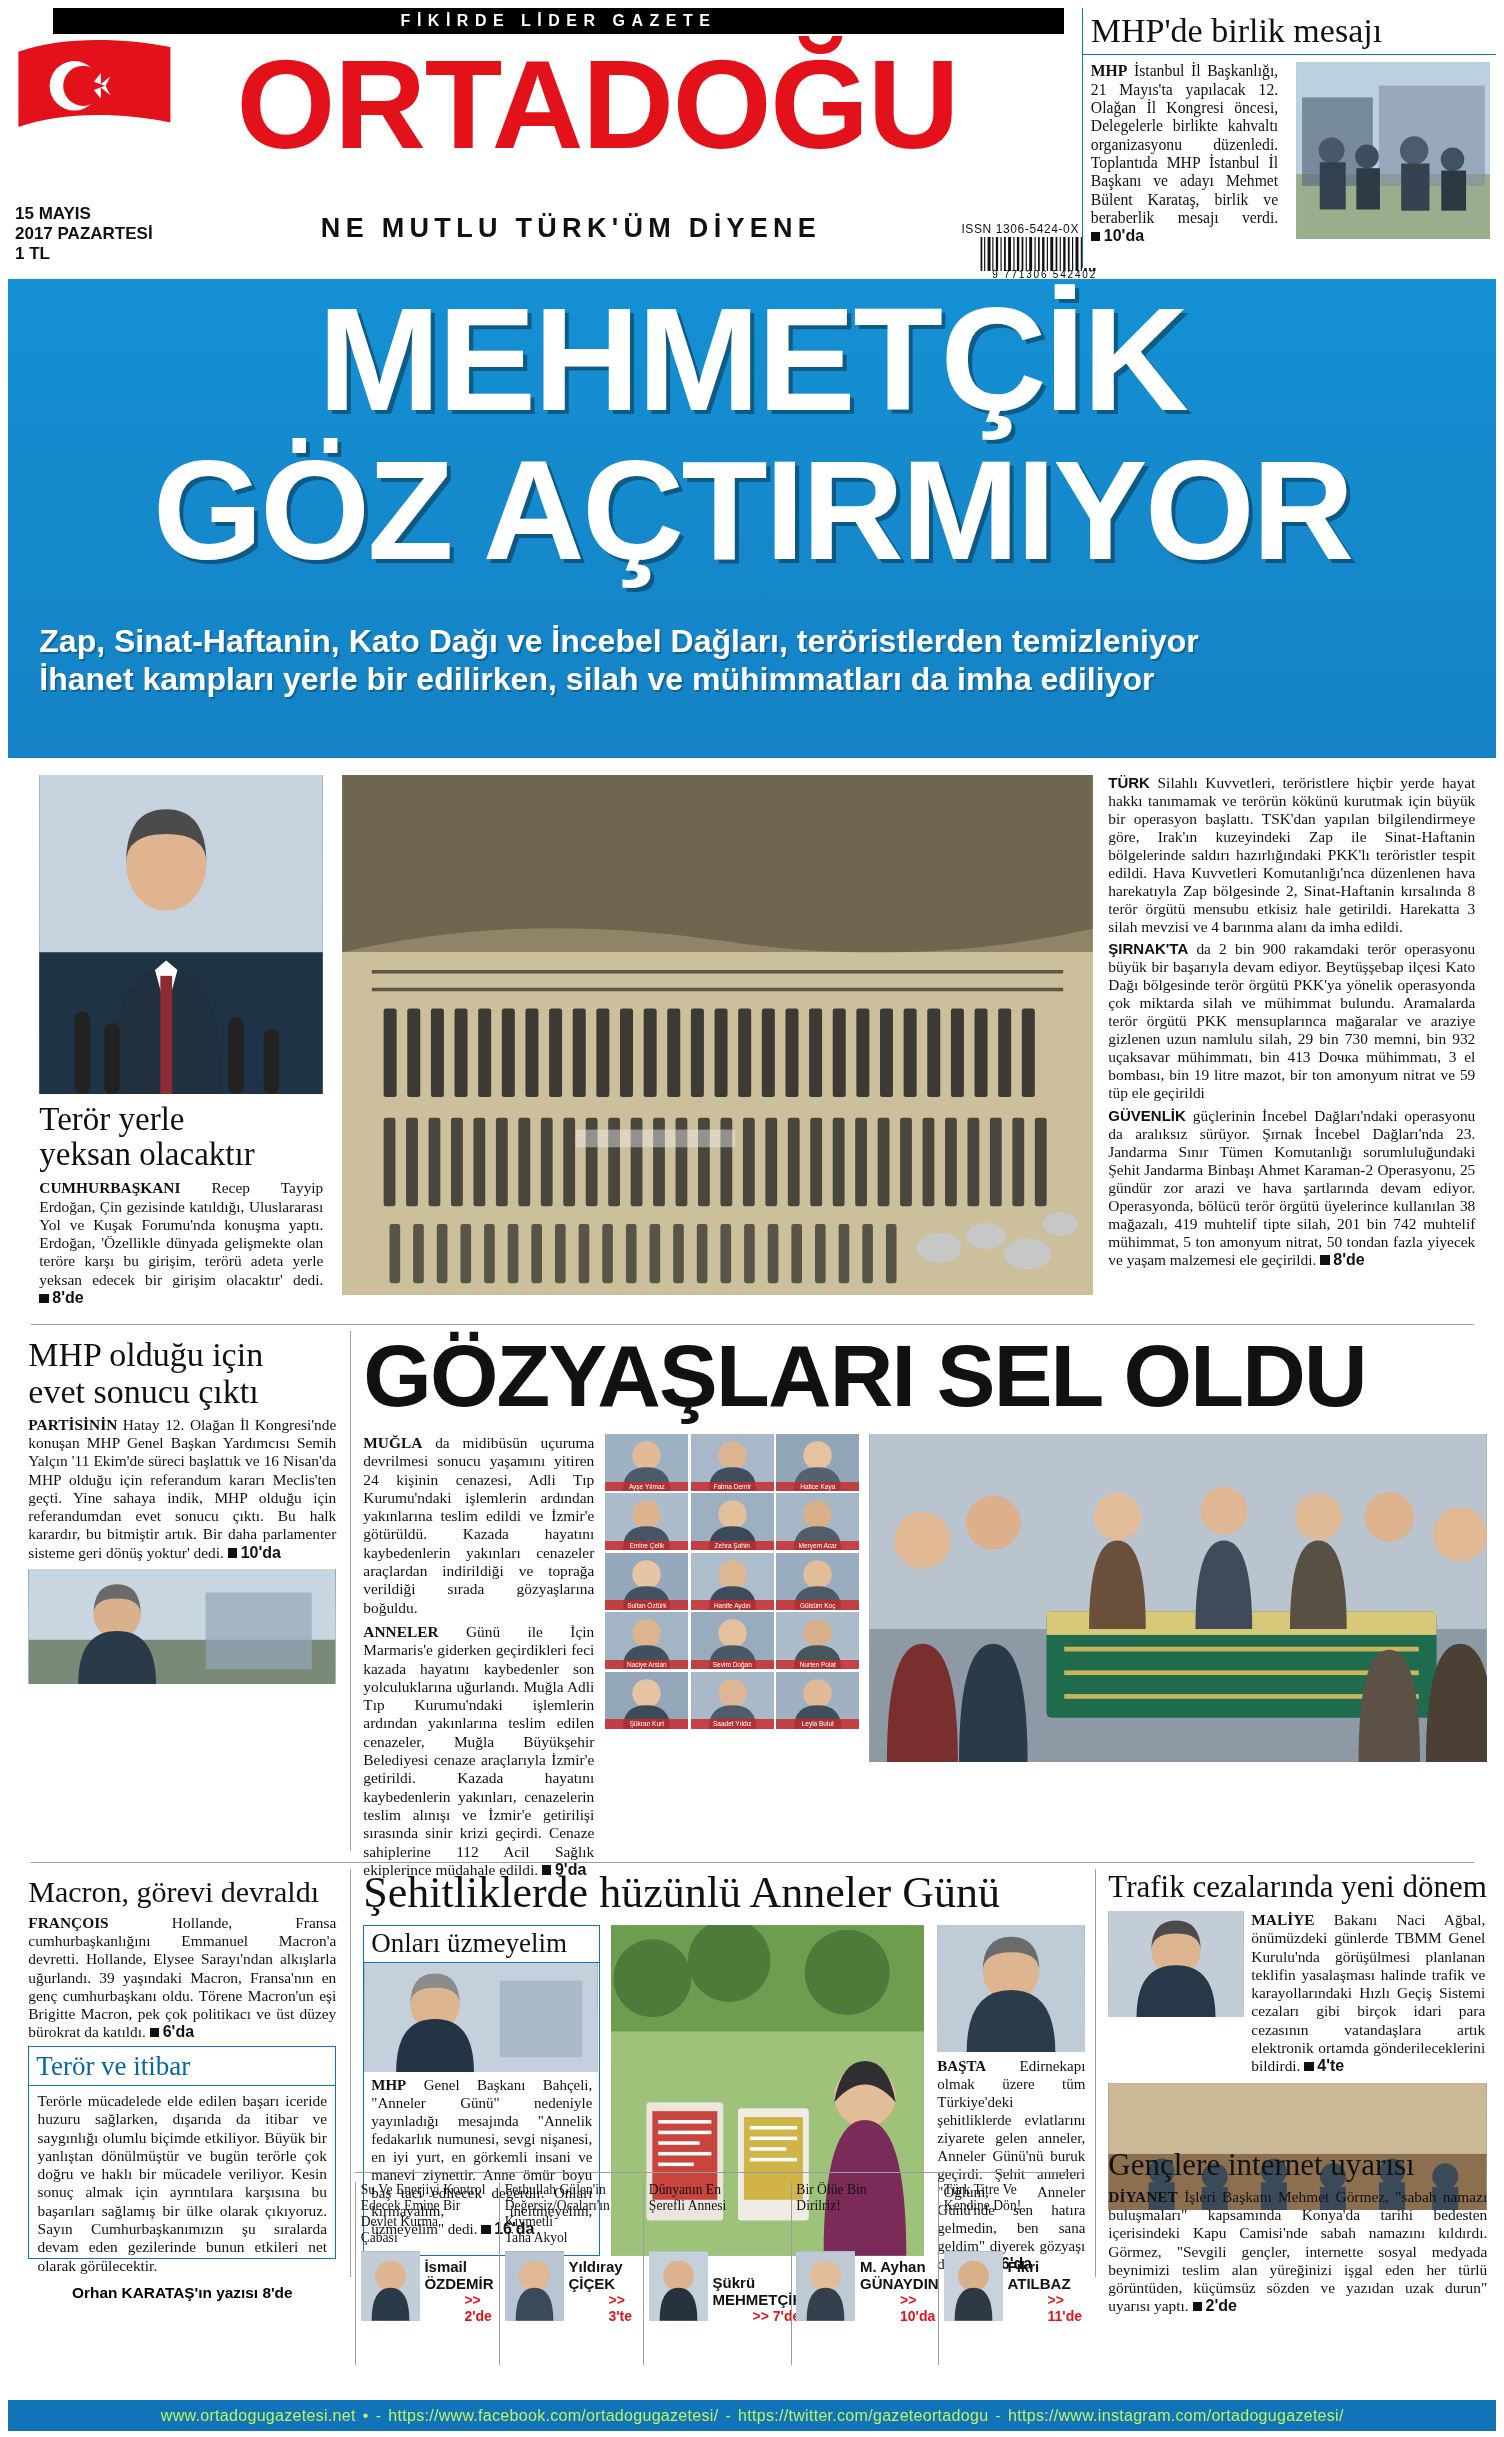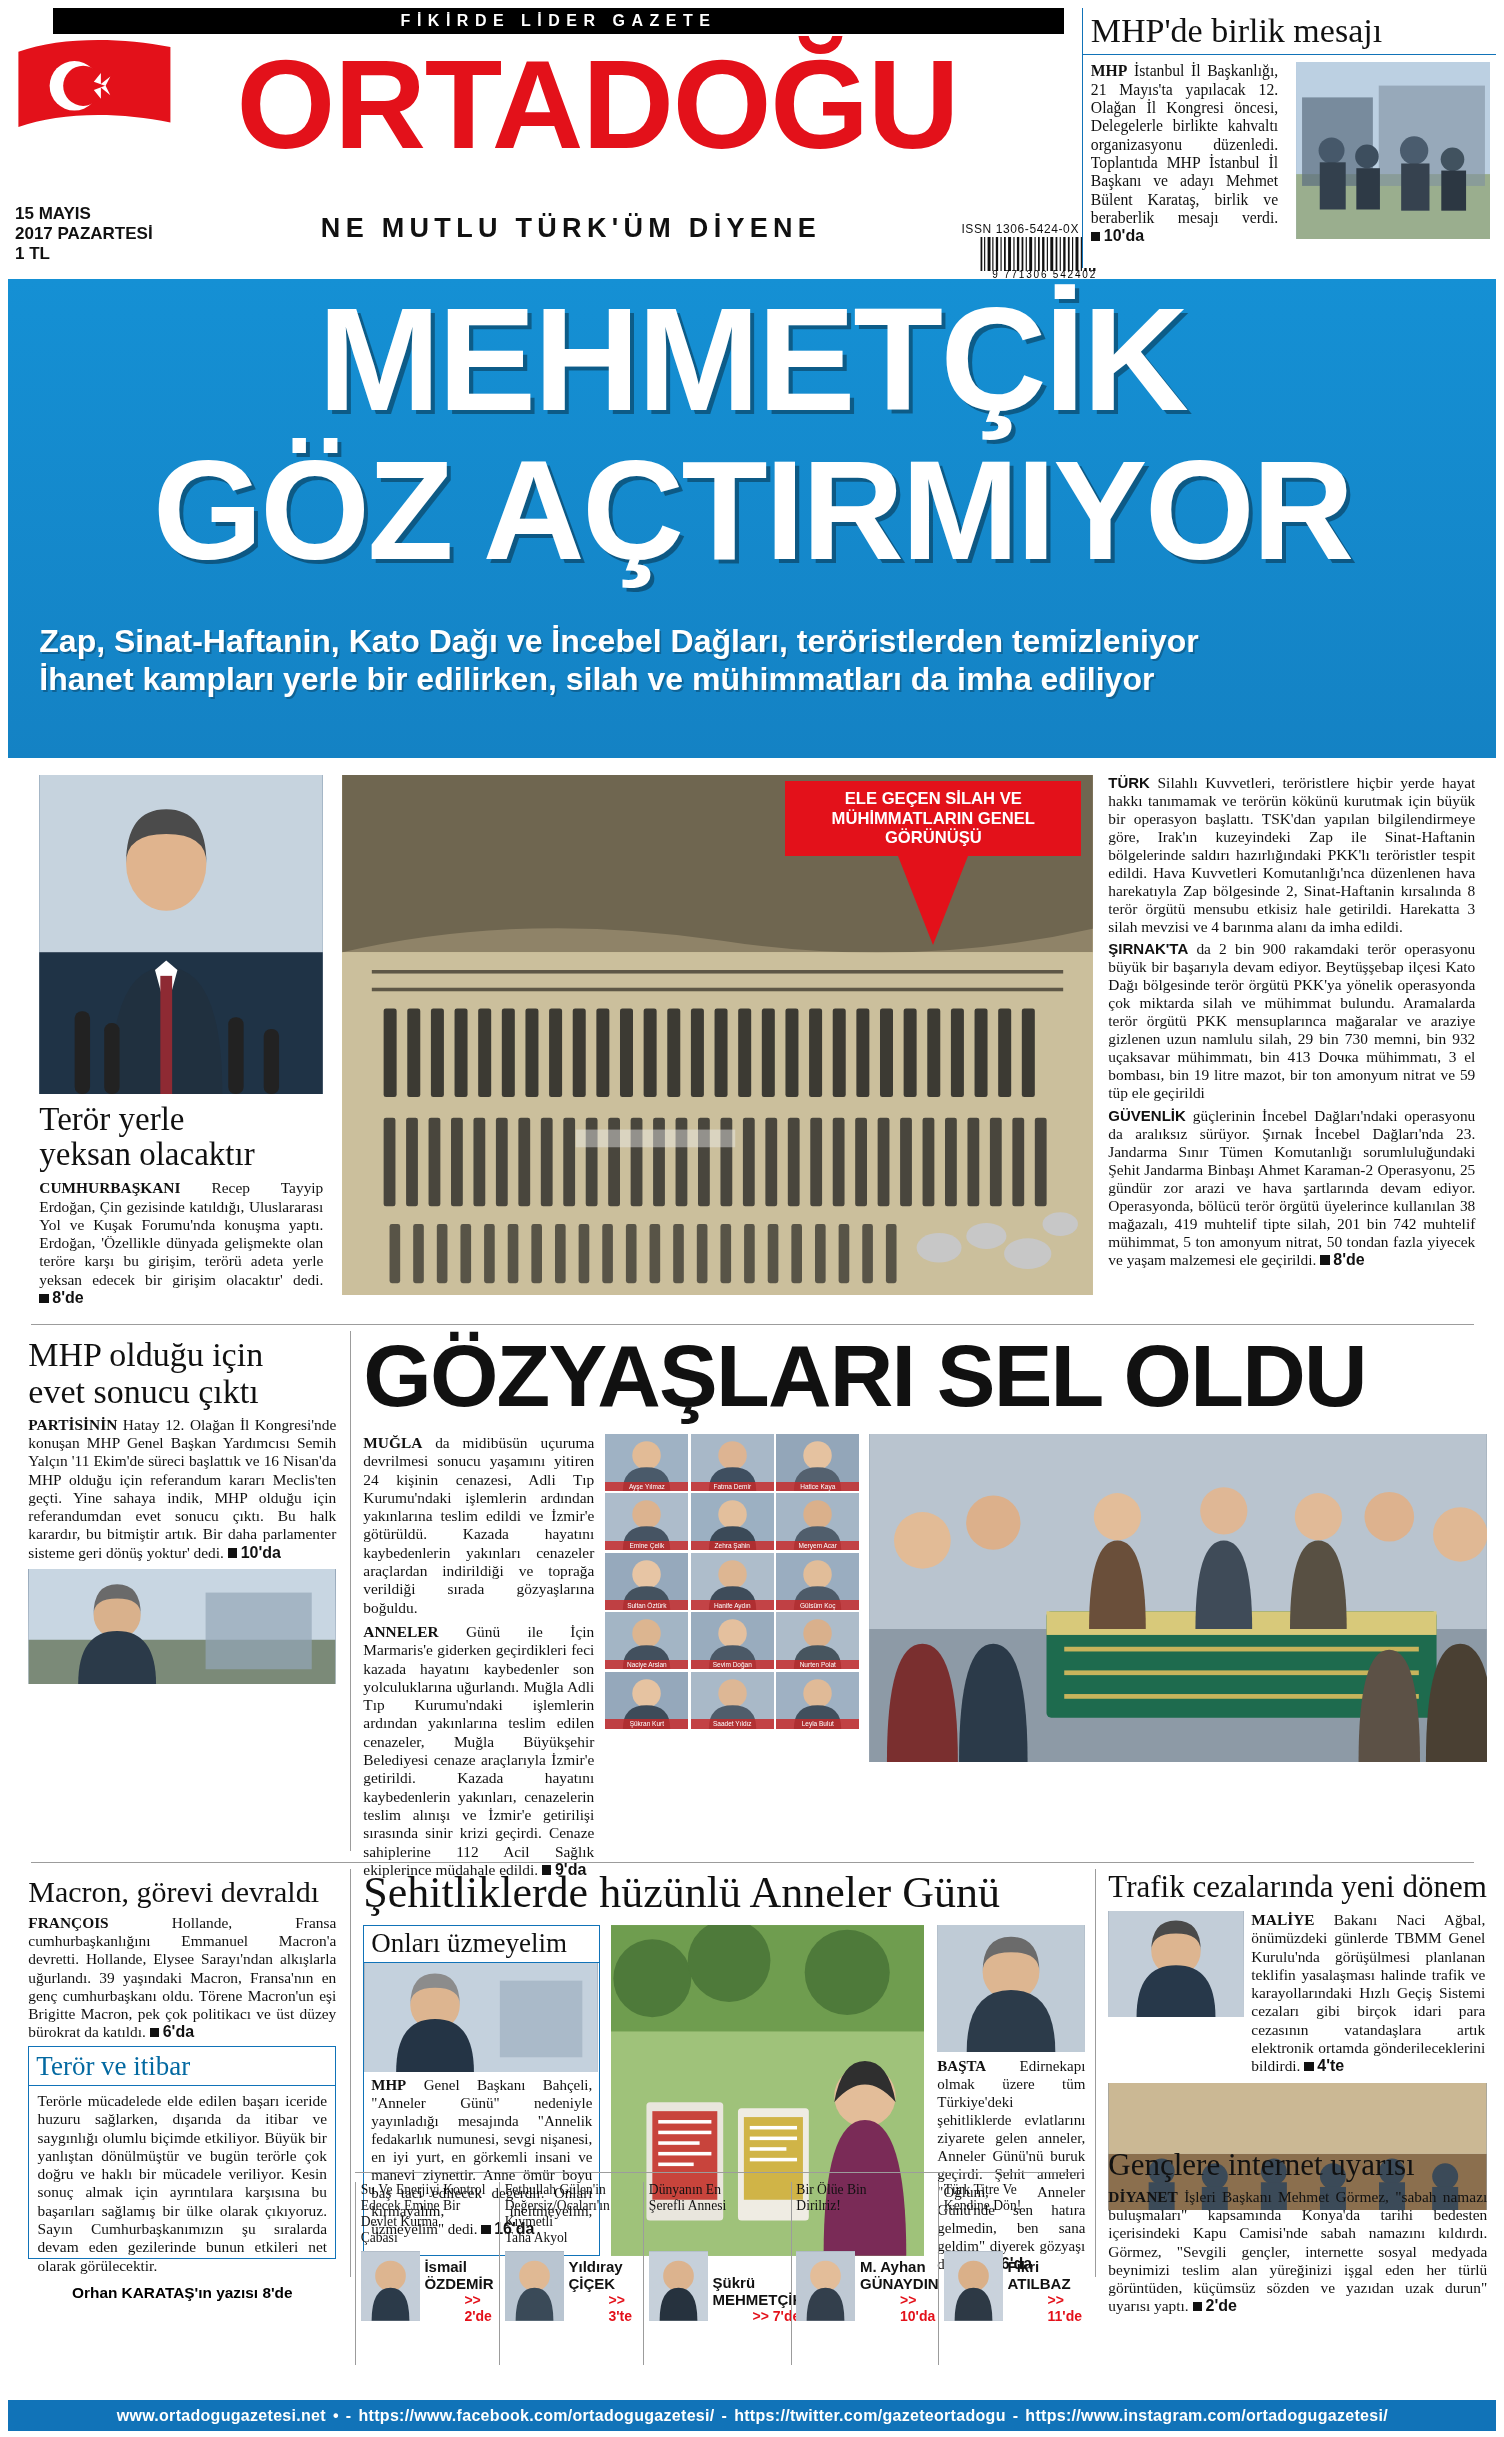"ELE GEÇEN SİLAH VE MÜHİMMATLARIN" div.redflag { html: <div> <div>ELE GEÇEN SİLAH VE MÜHİMMATLARIN GENEL GÖRÜNÜŞÜ</div> <div></div> </div> -> none }
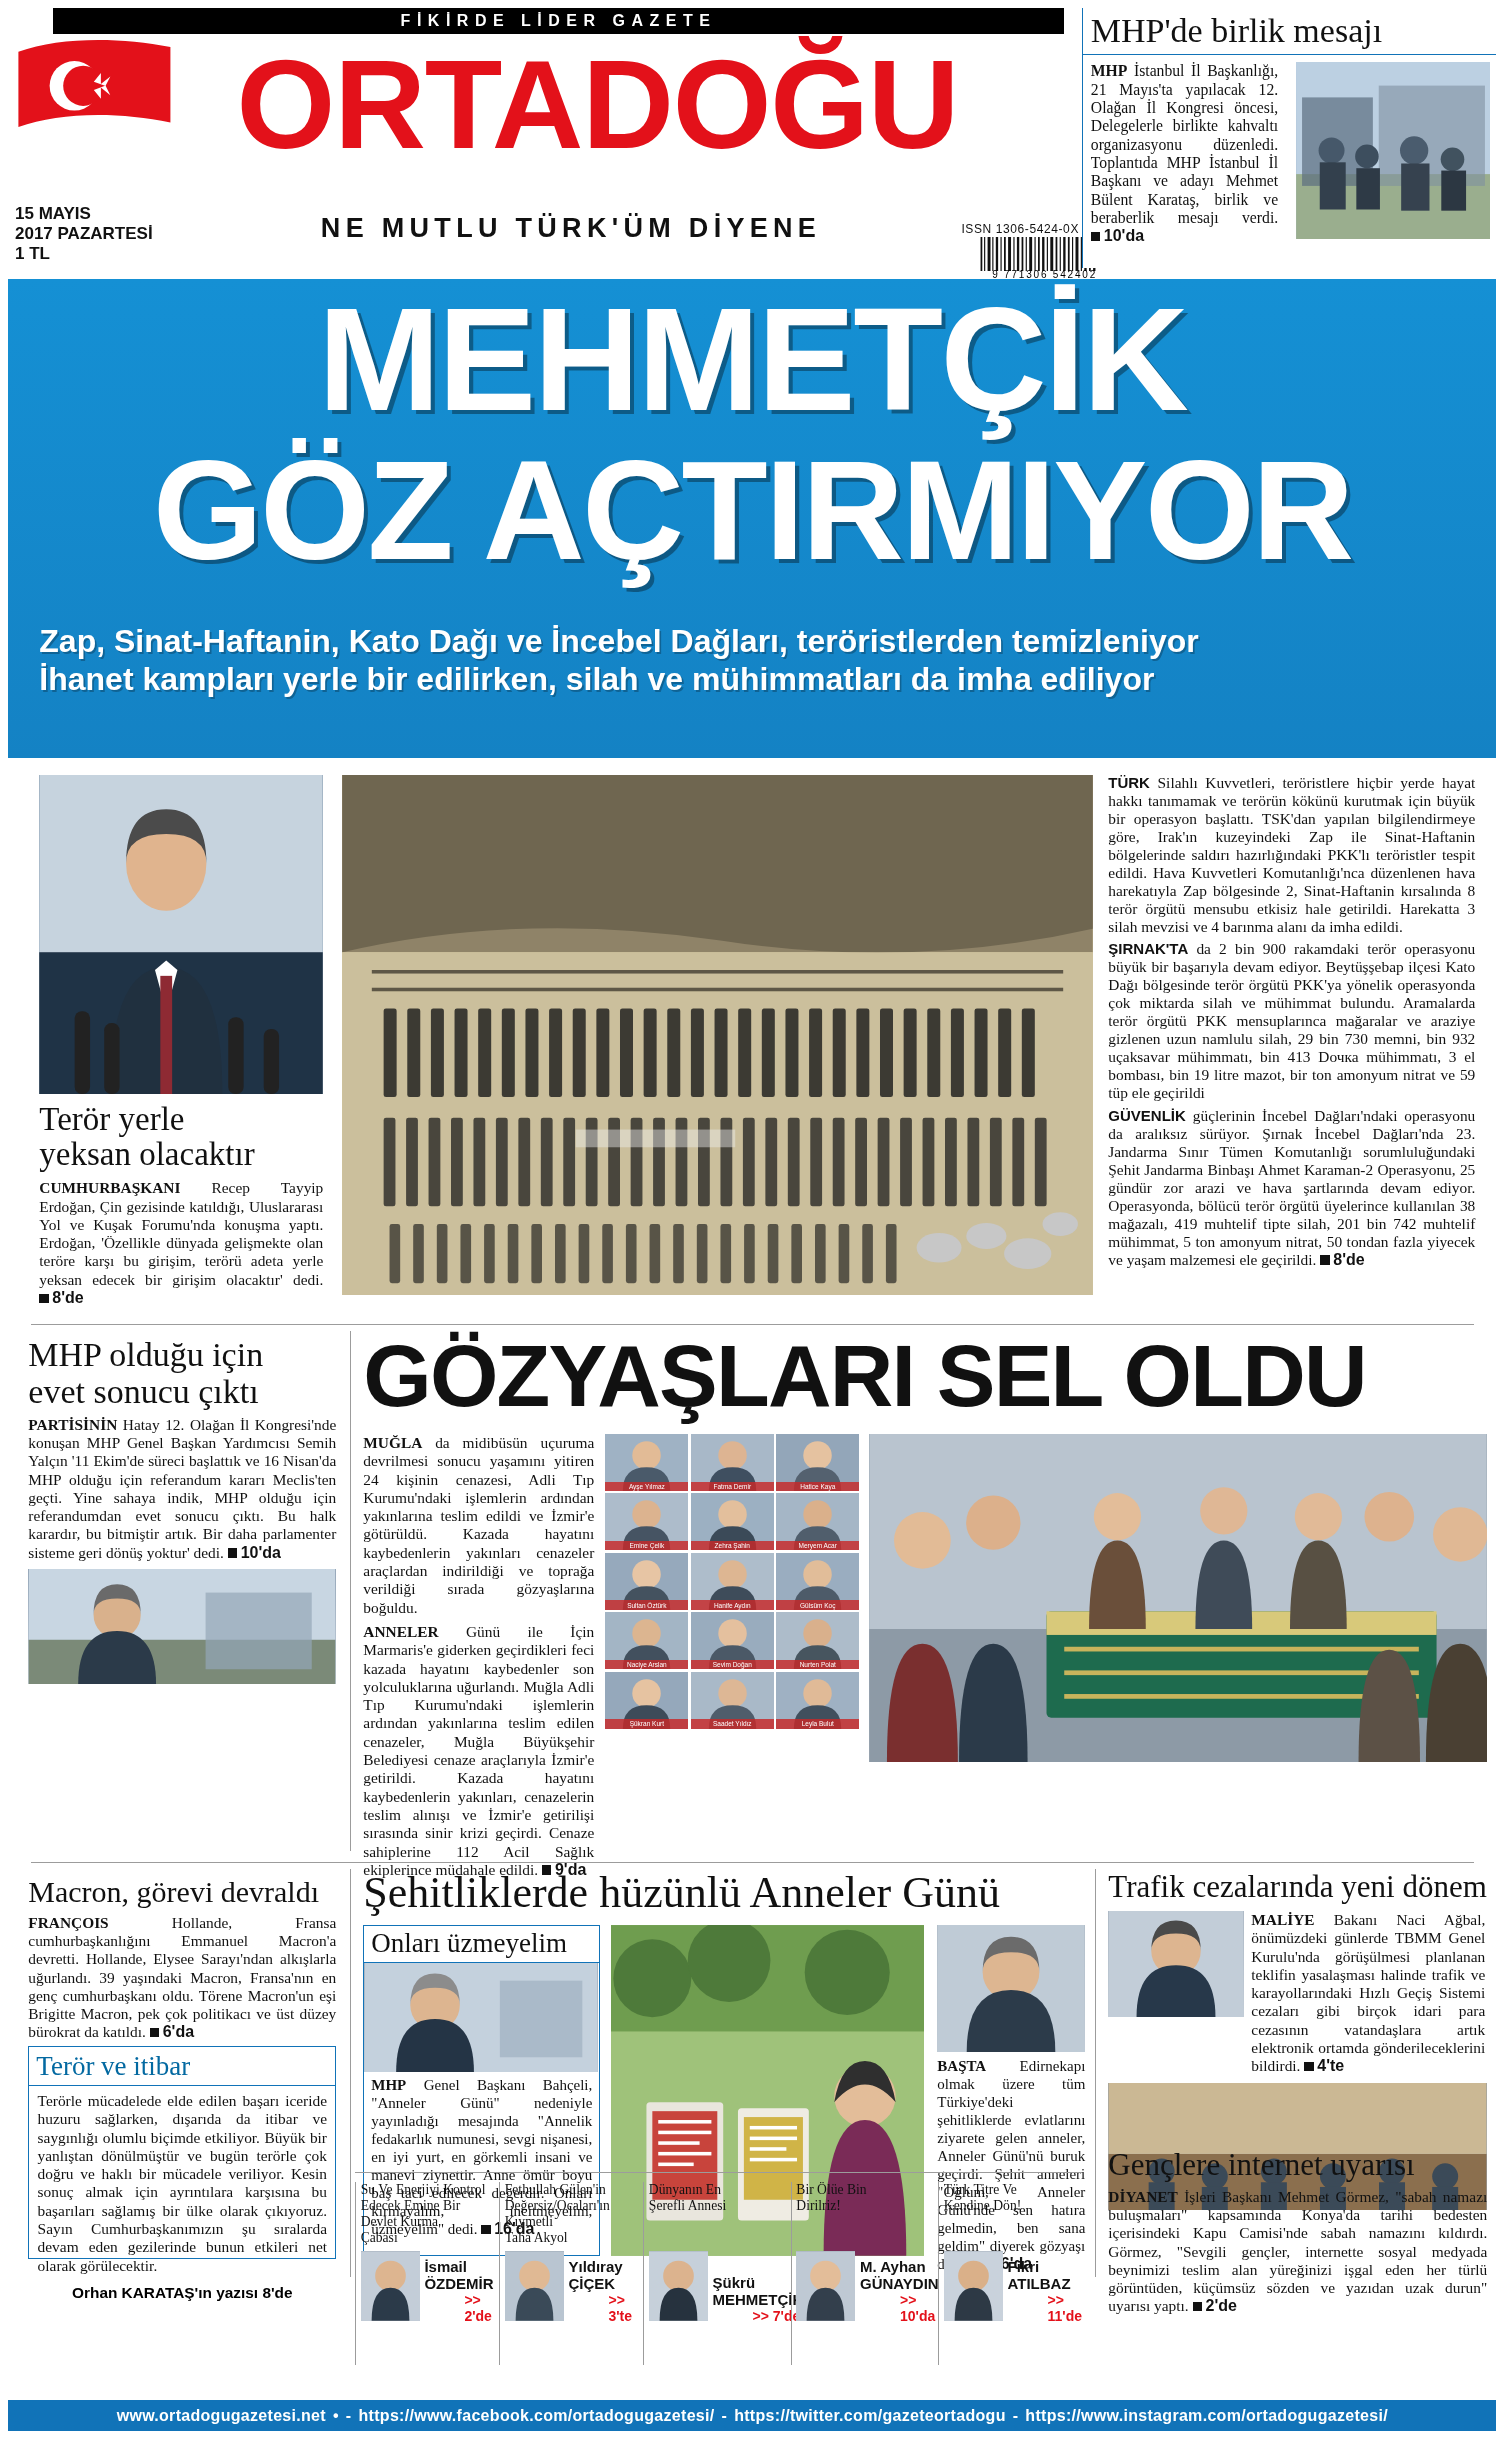"www.ortadogugazetesi.net" .footer { color: #ffffff -> #bef264; font-weight: bold -> normal }
